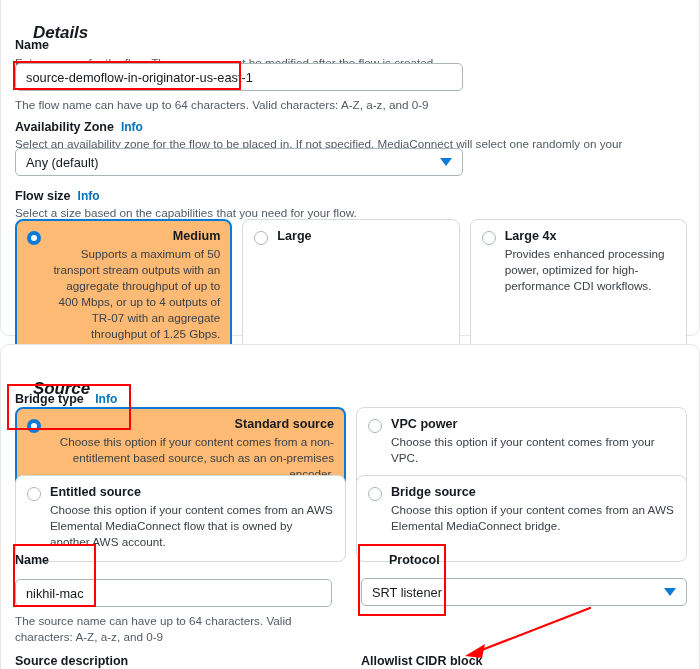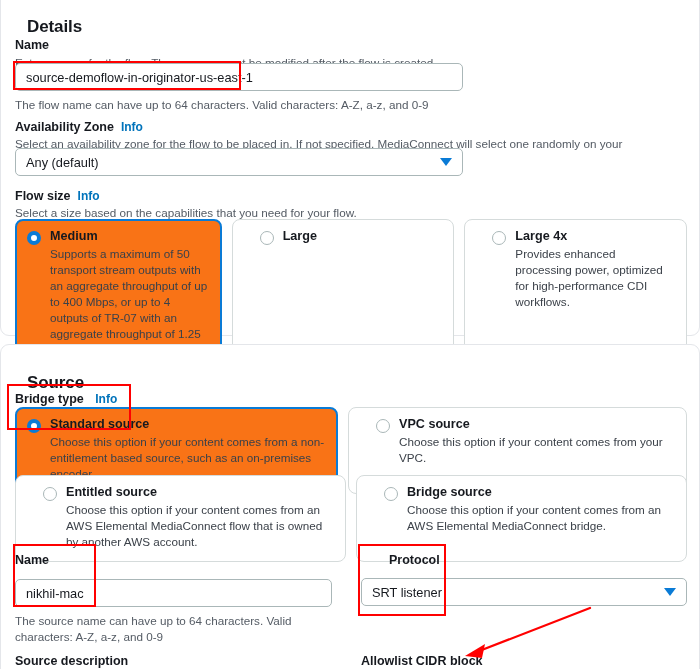"Details" .section-title { font-style: none -> italic; margin: 12px -> 18px }
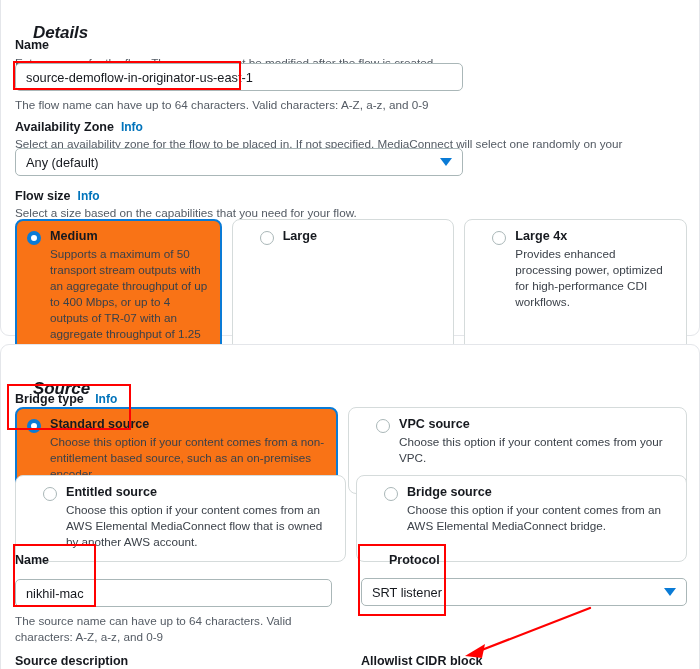"Medium" .tile.selected { background: #f97316 -> #fdba74; text-align: none -> right }
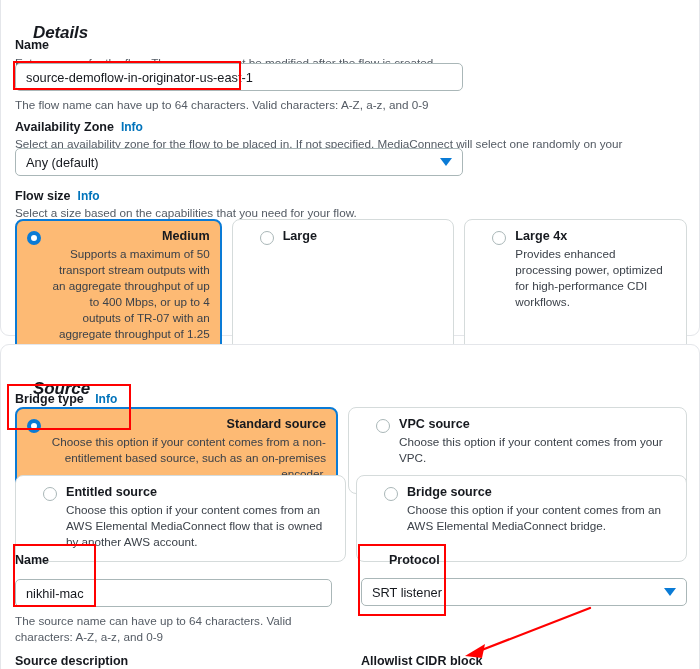"Large" .tile { padding: 9px 11px 11px 27px -> 9px 11px 11px 11px }
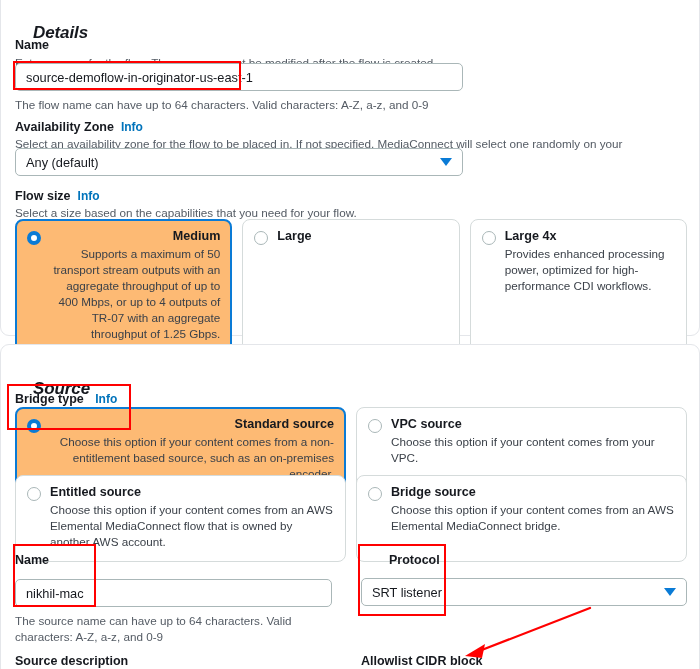"VPC source" span.tile-title { text: source -> power }
